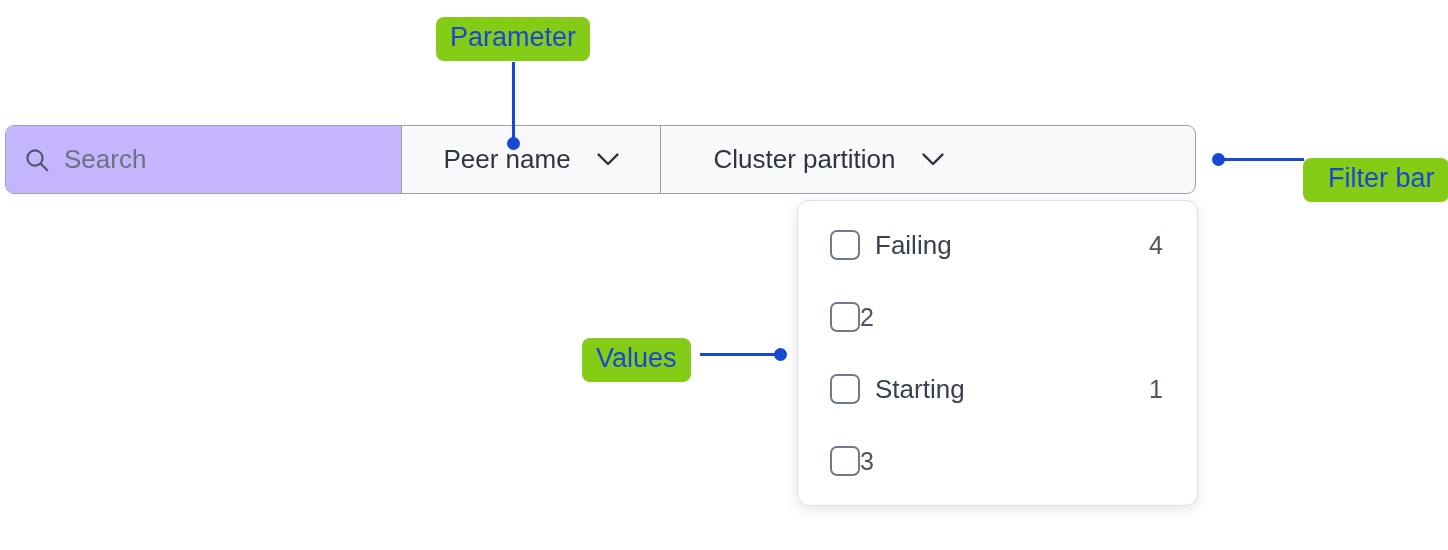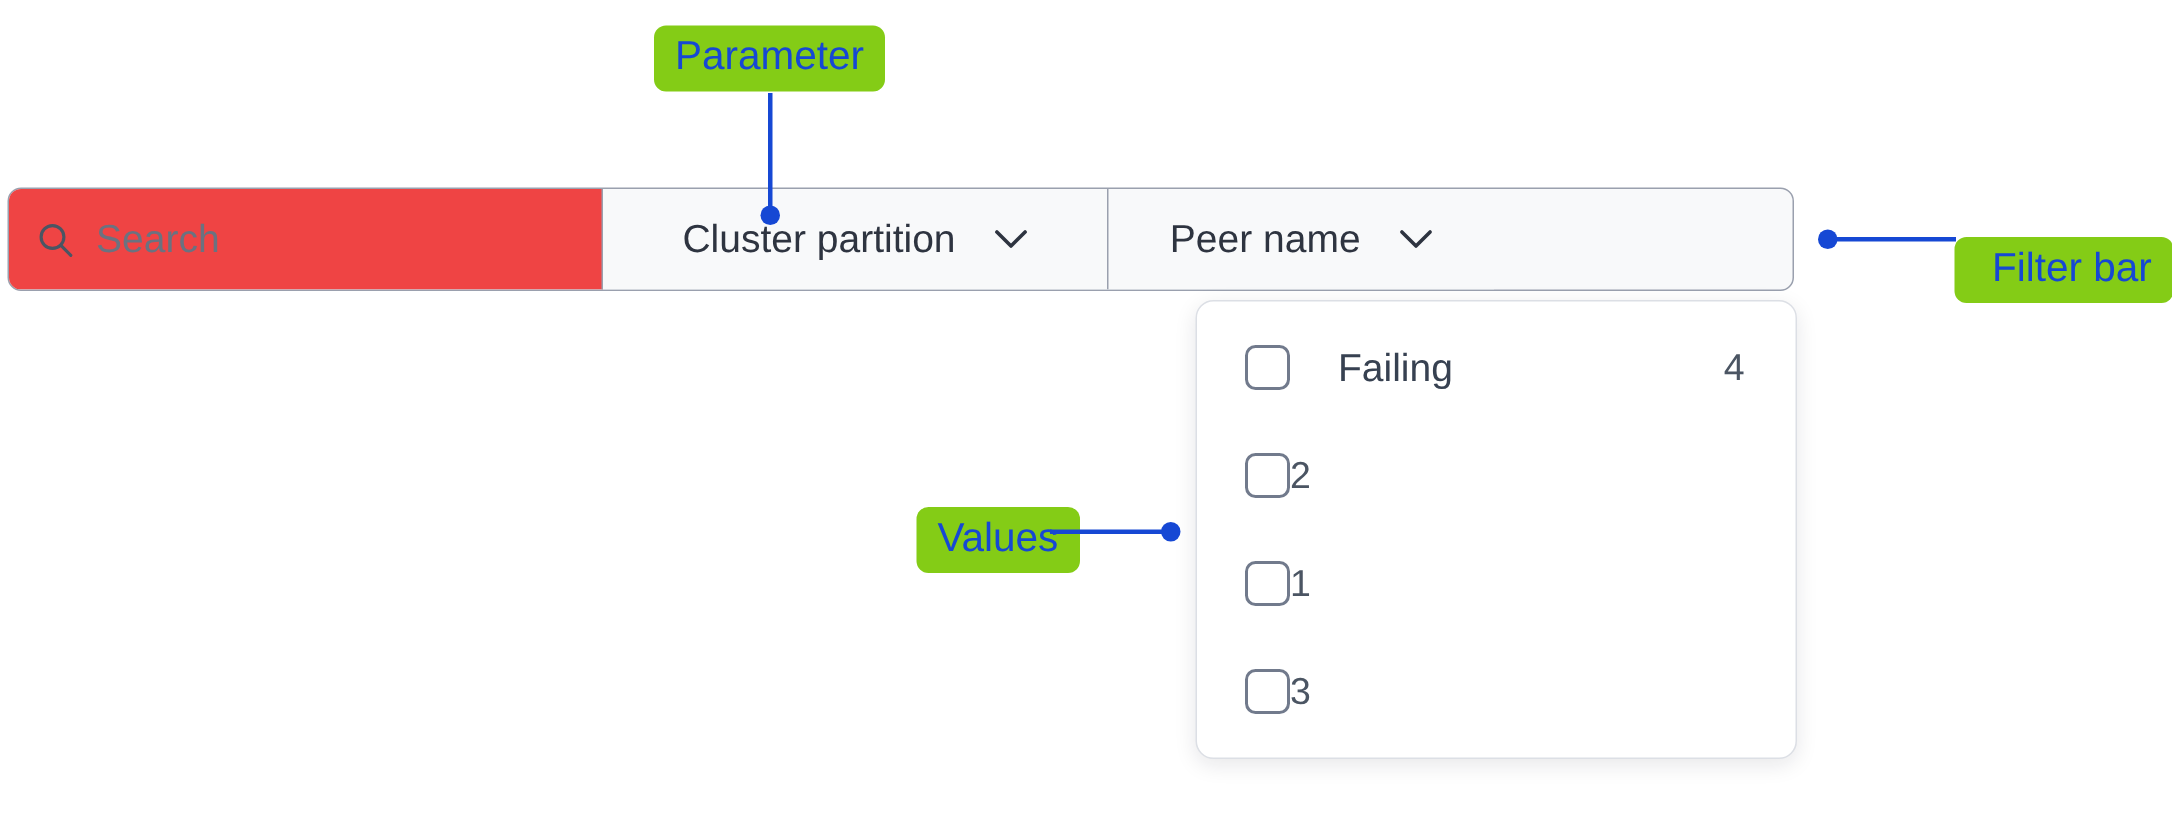"Search" #search-segment { background: #ef4444 -> #c4b5fd }
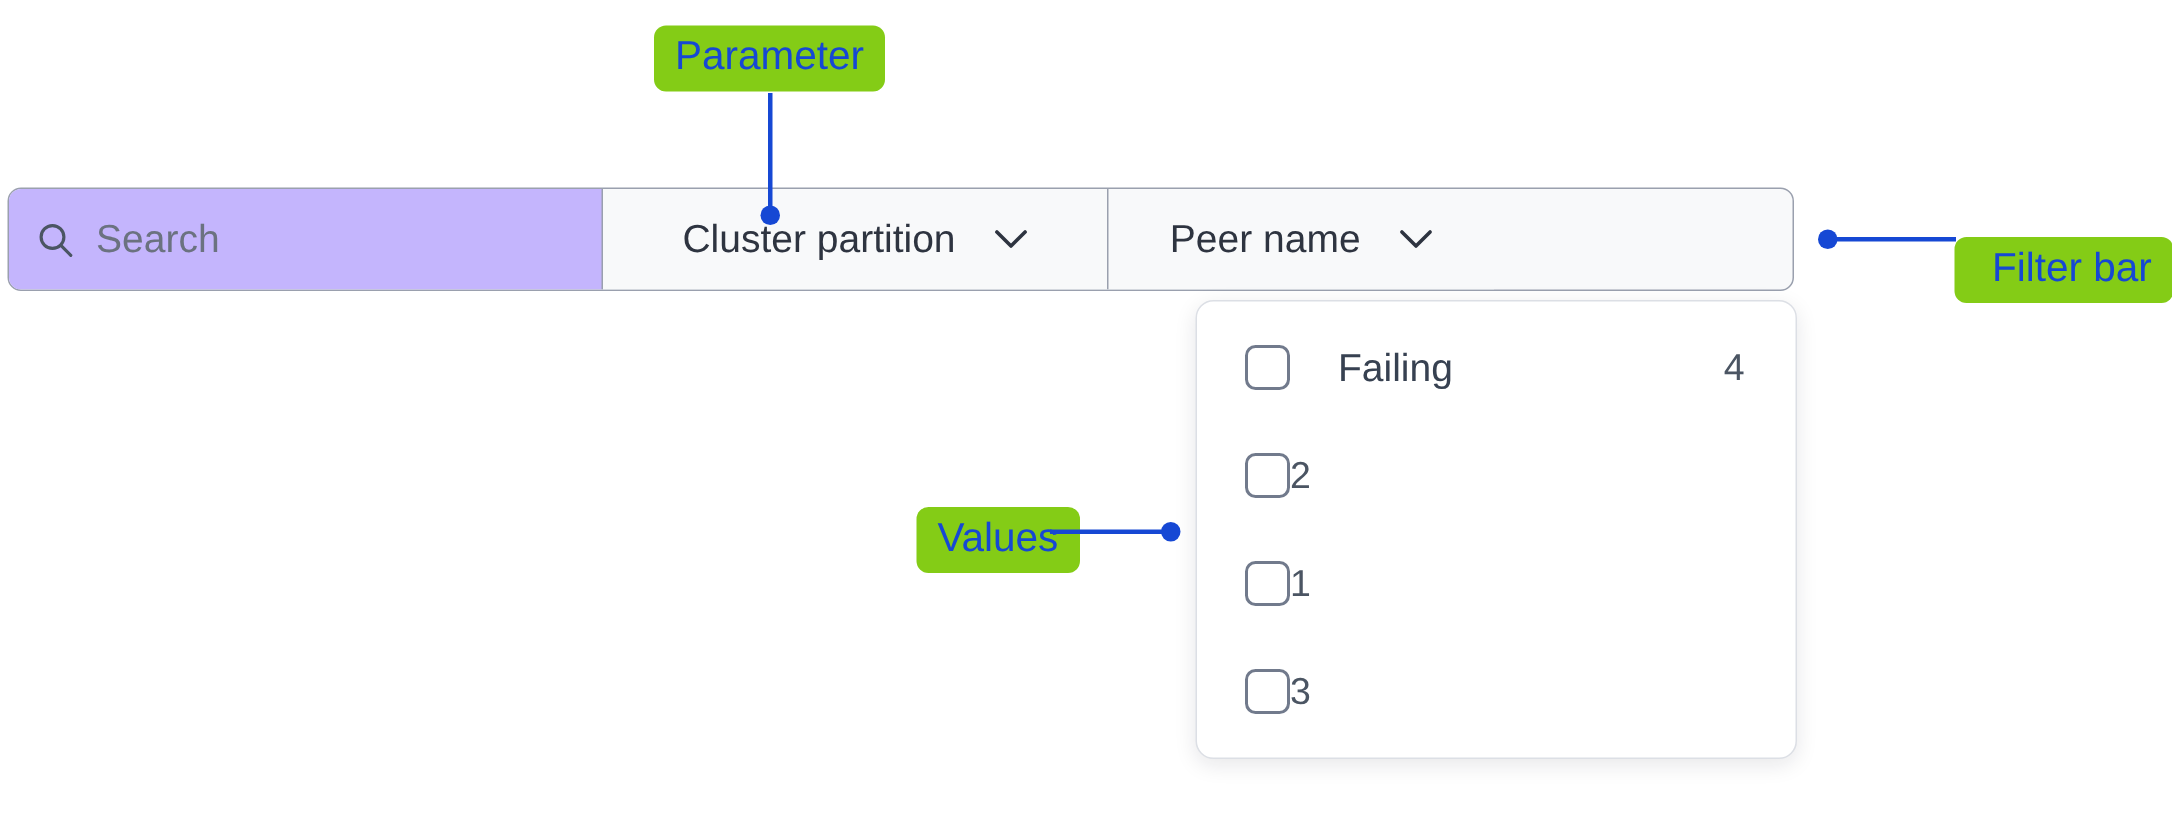"Cluster partition" div.filter-segment { order: before "Peer name" -> after "Peer name" }
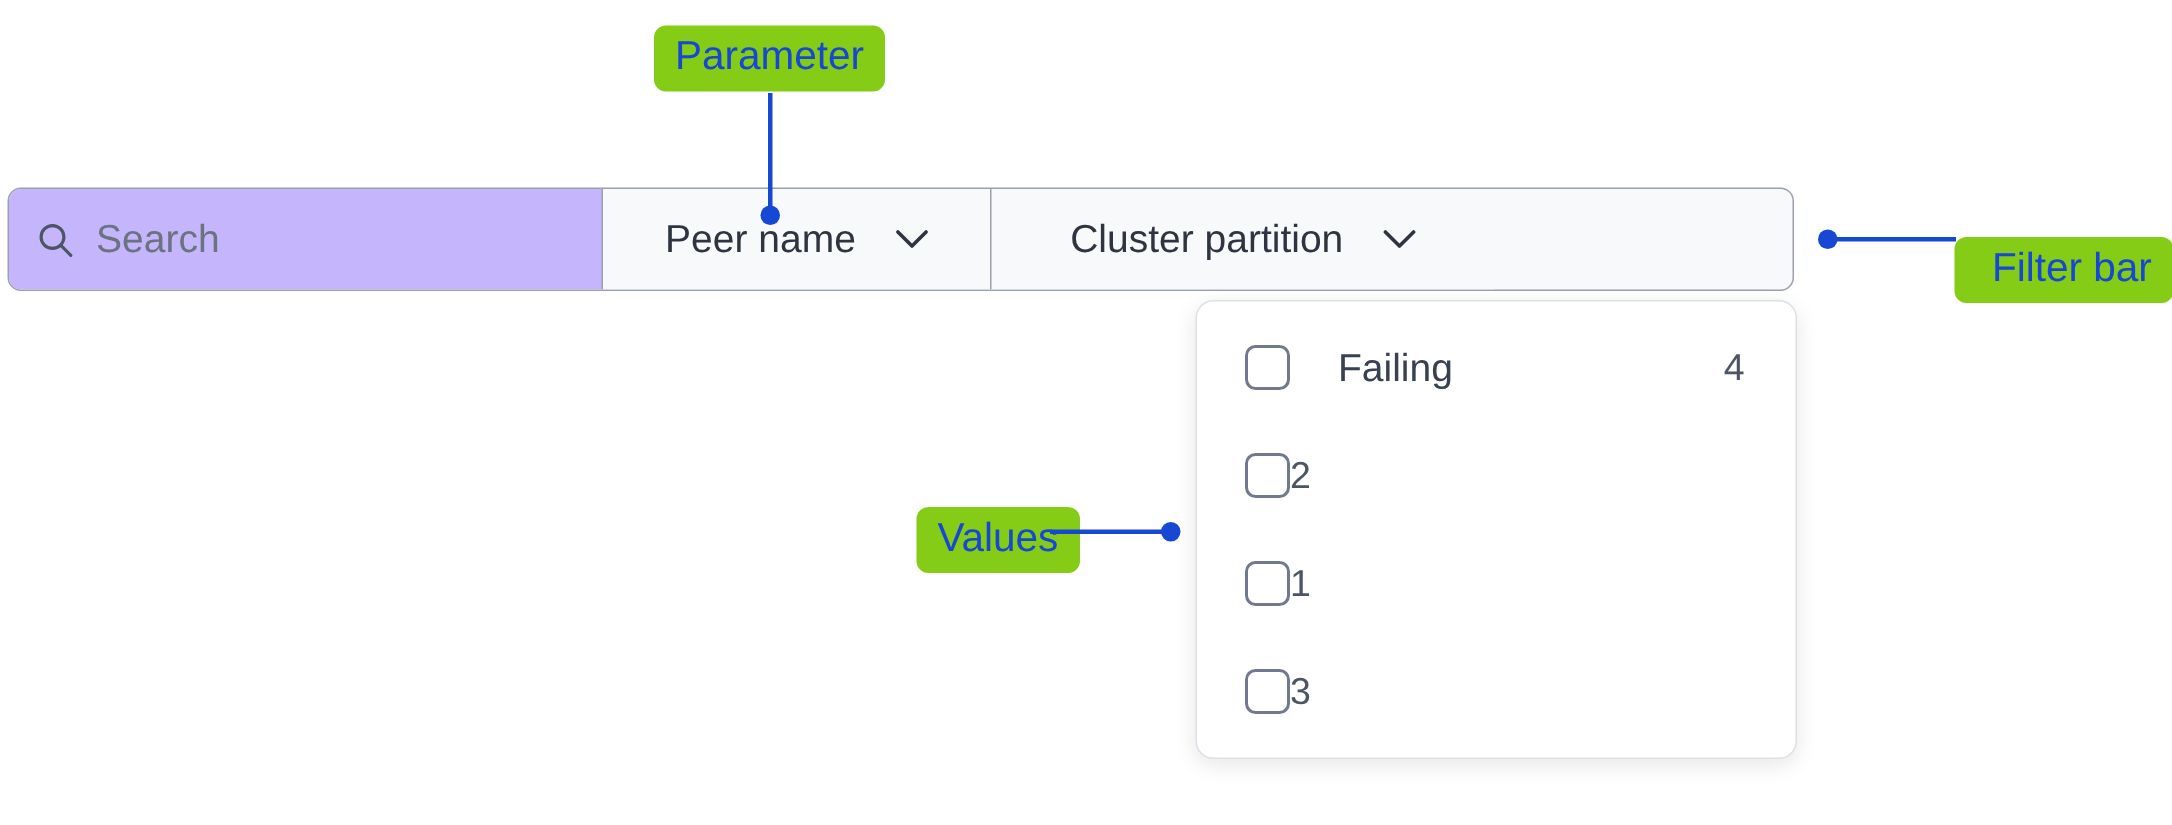"Failing" .item-label { margin-left: 32px -> 15px }
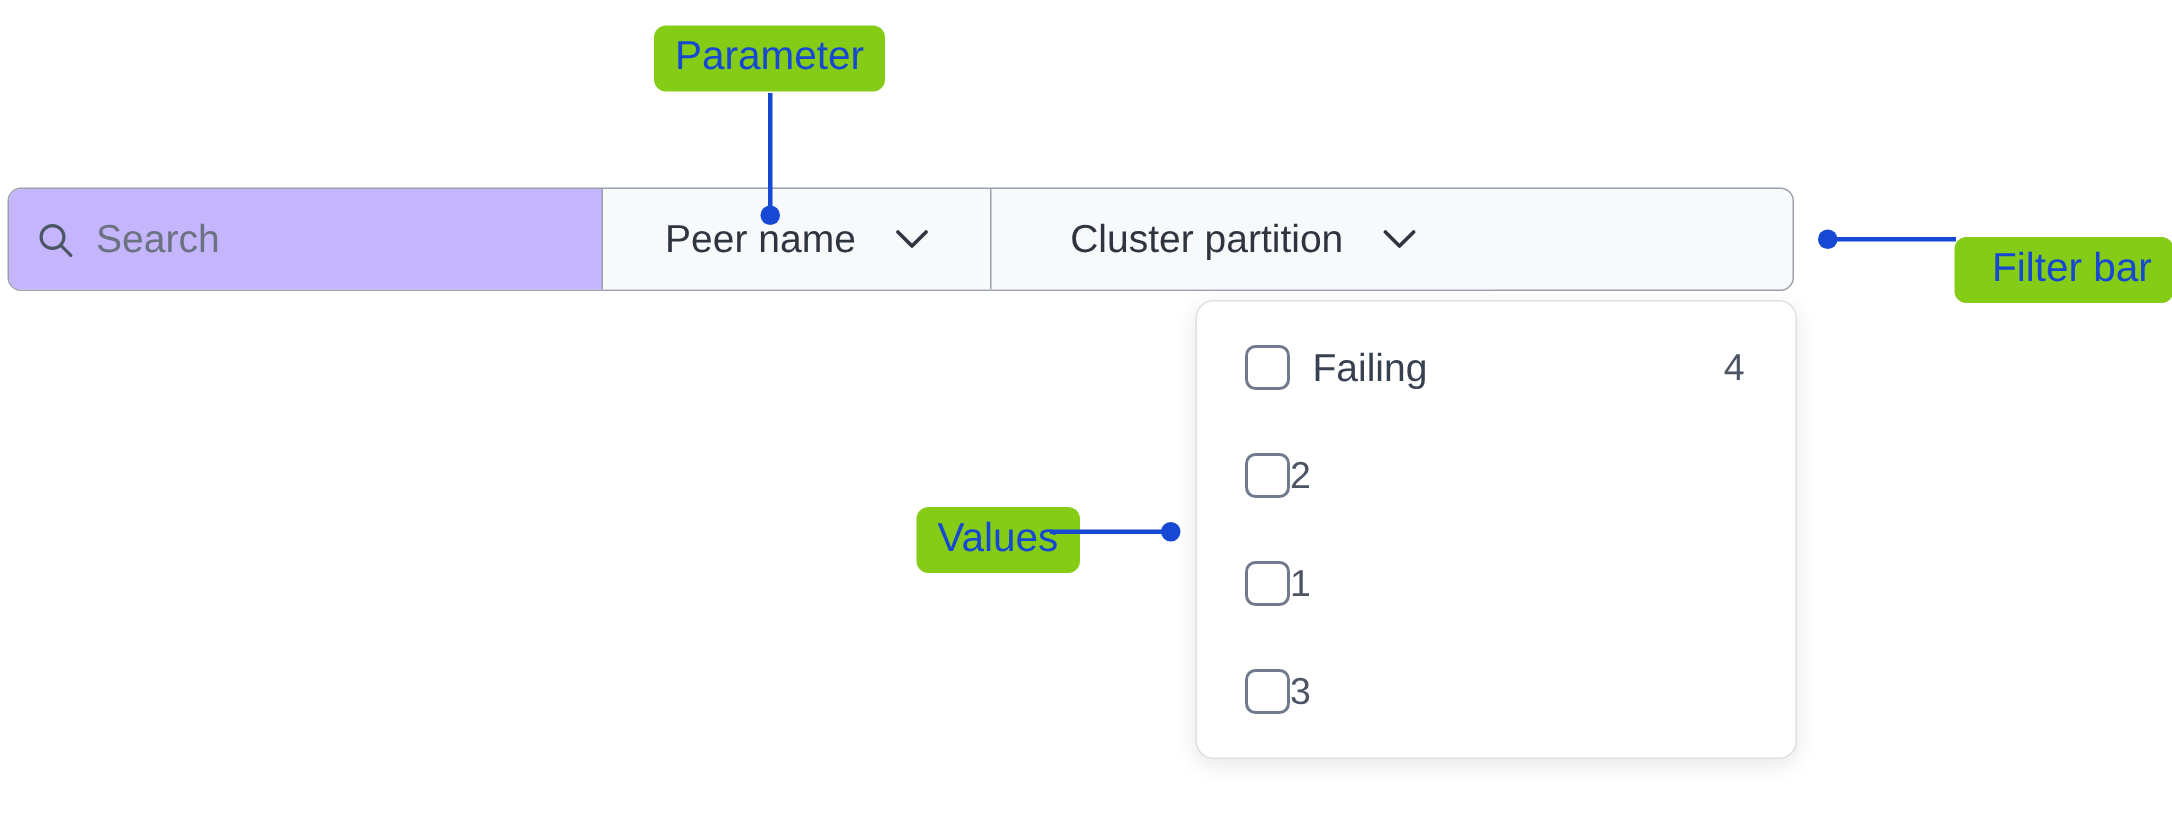"Values" #annotation-values { margin-left: 29px -> none }
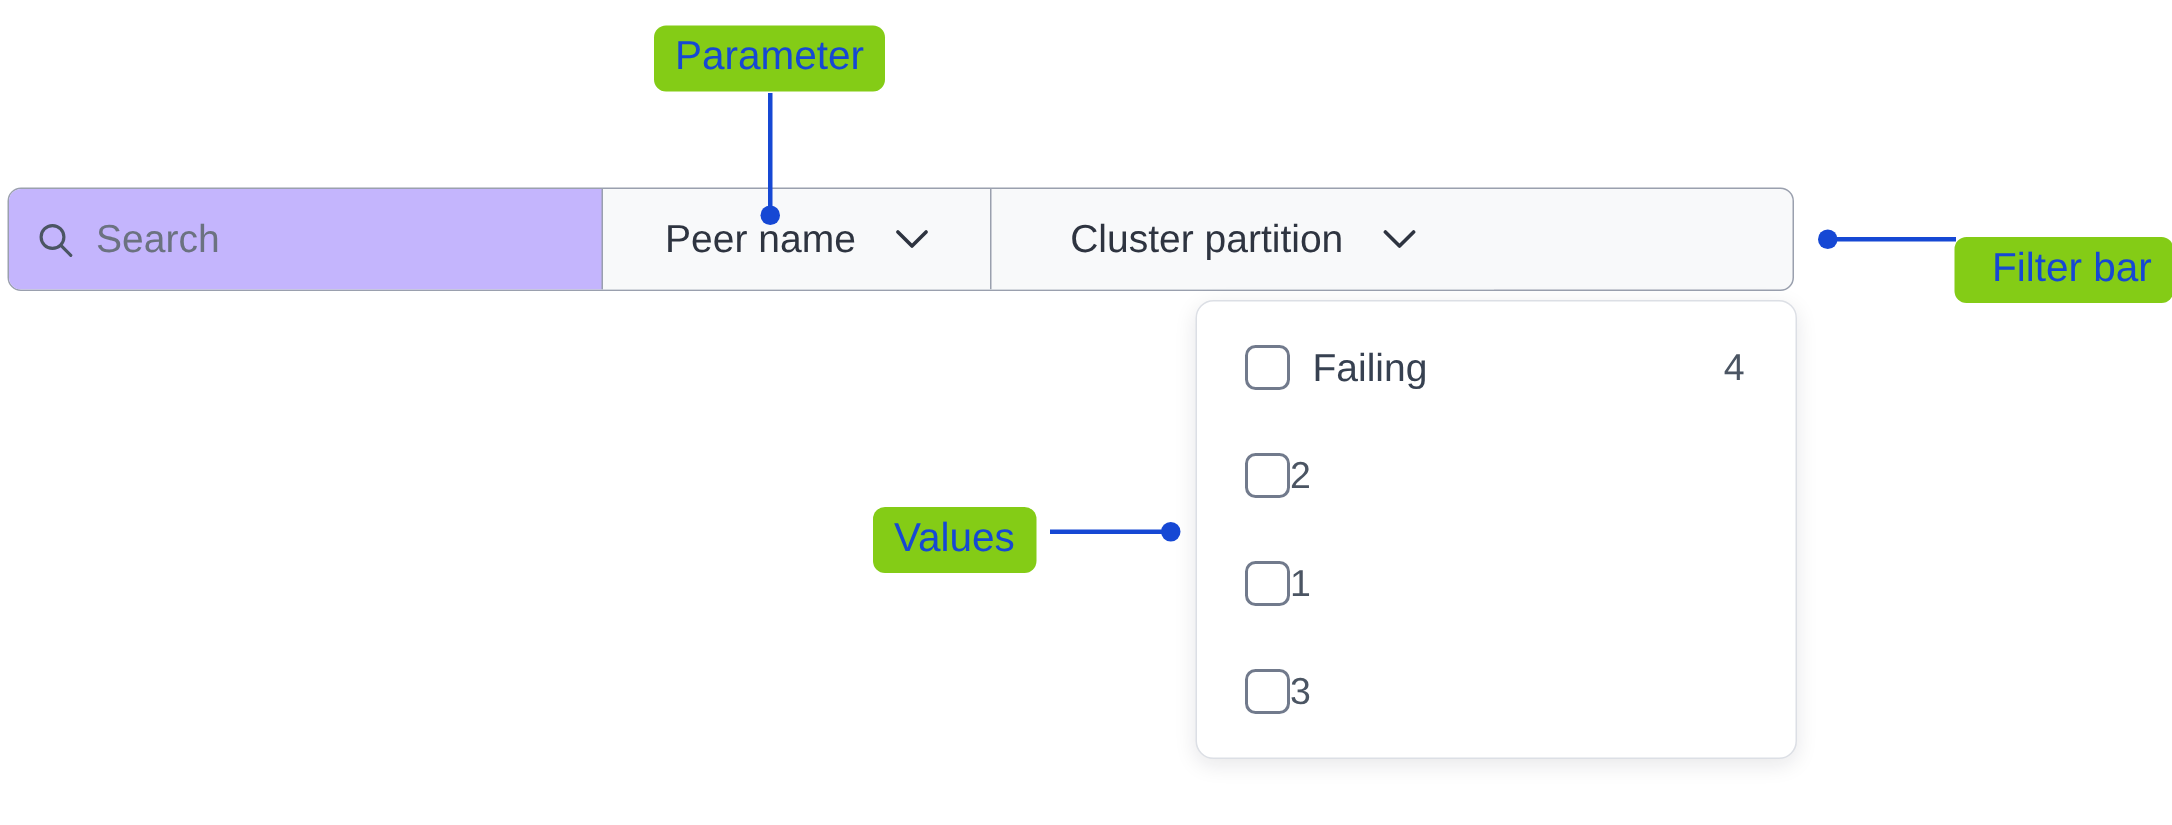"Starting" span.item-label { html: none -> <span>Starting</span> }
